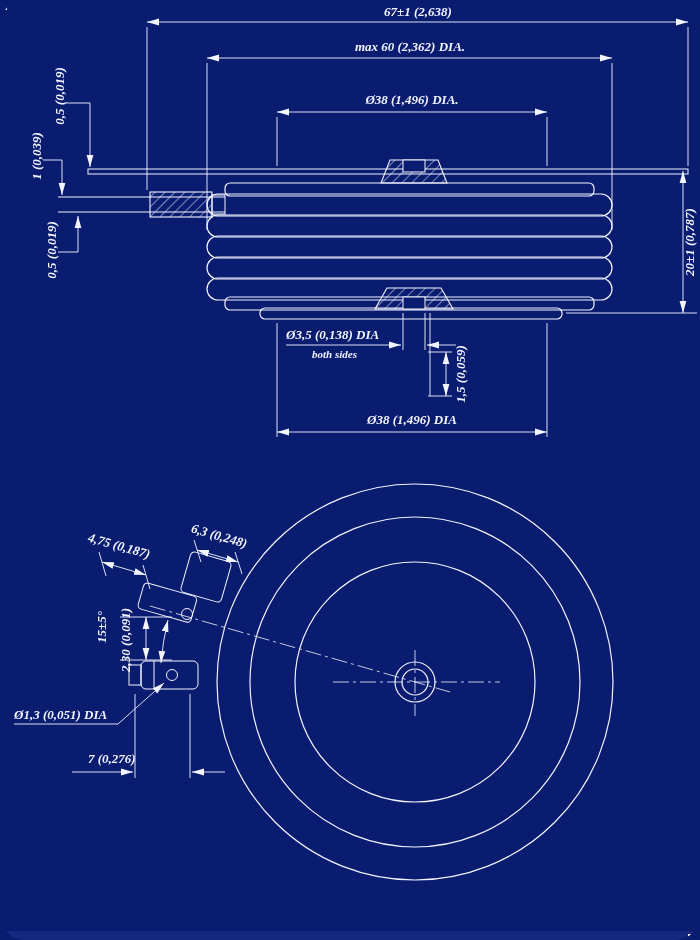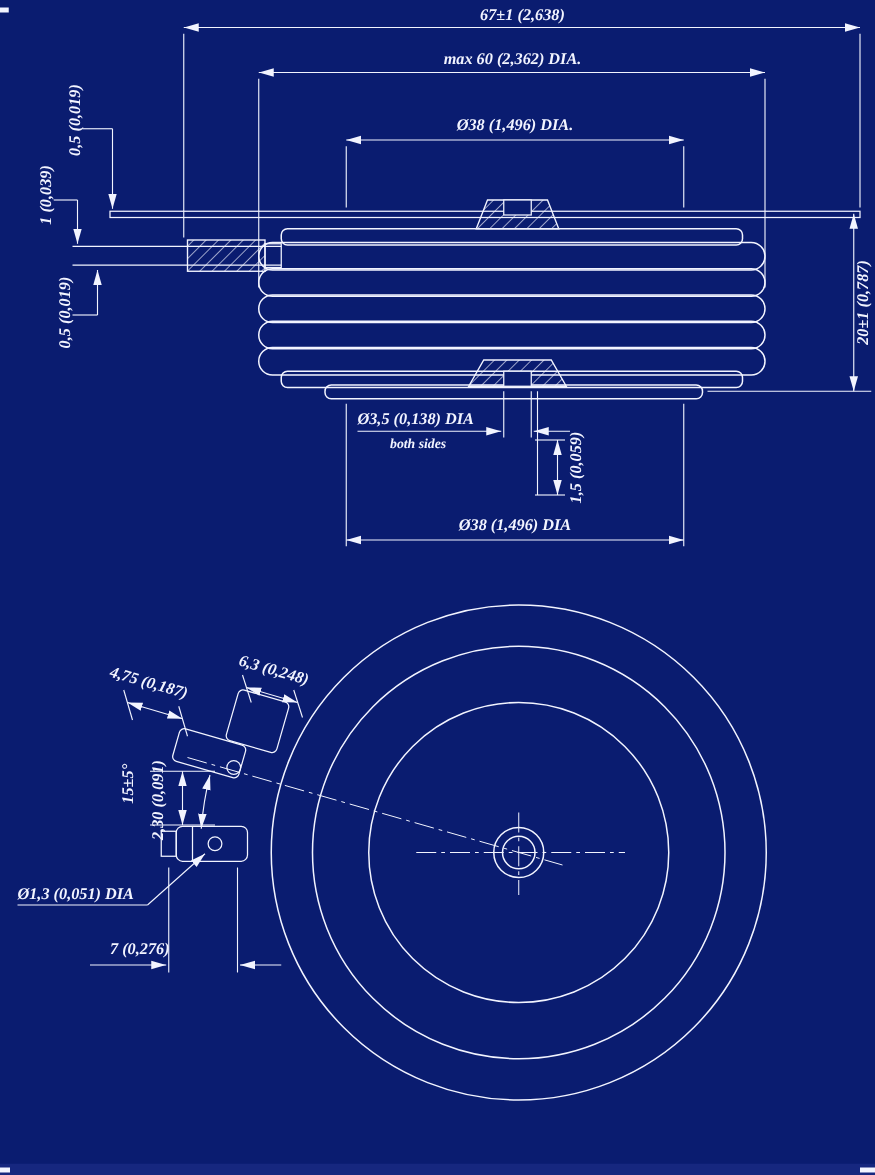"67±1 (2,638)" .stage { border-radius: none -> 25px }
